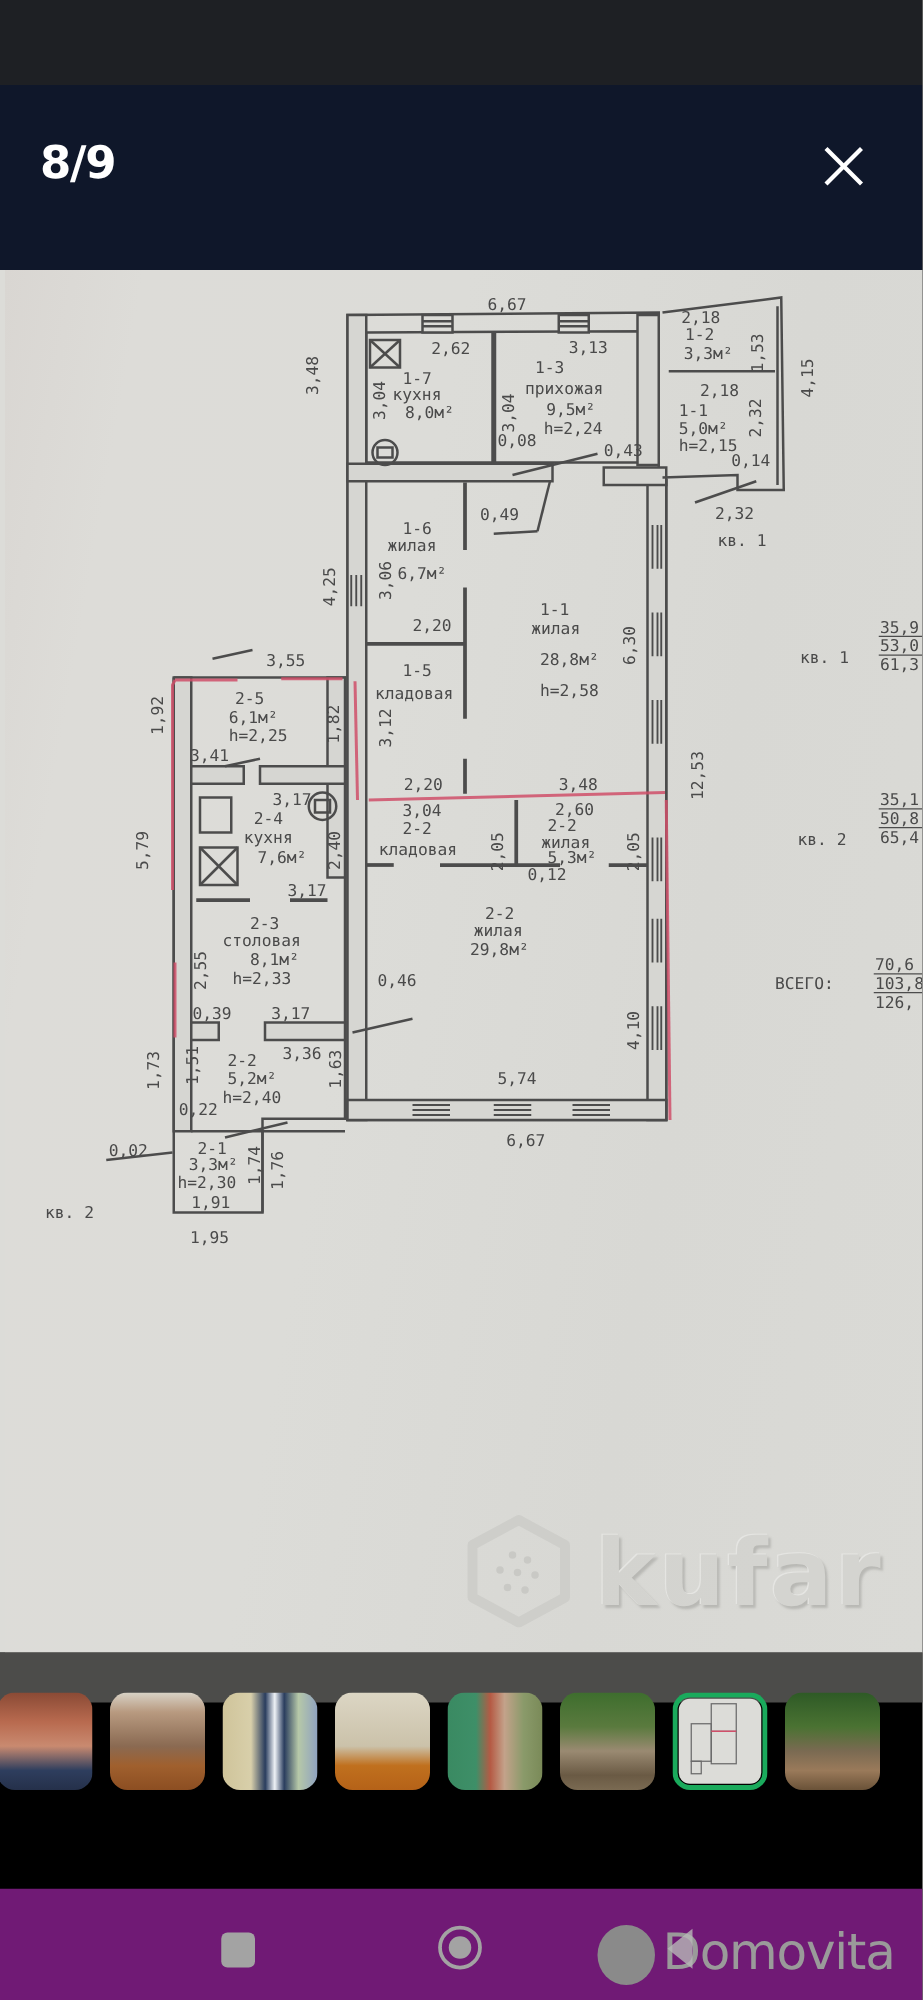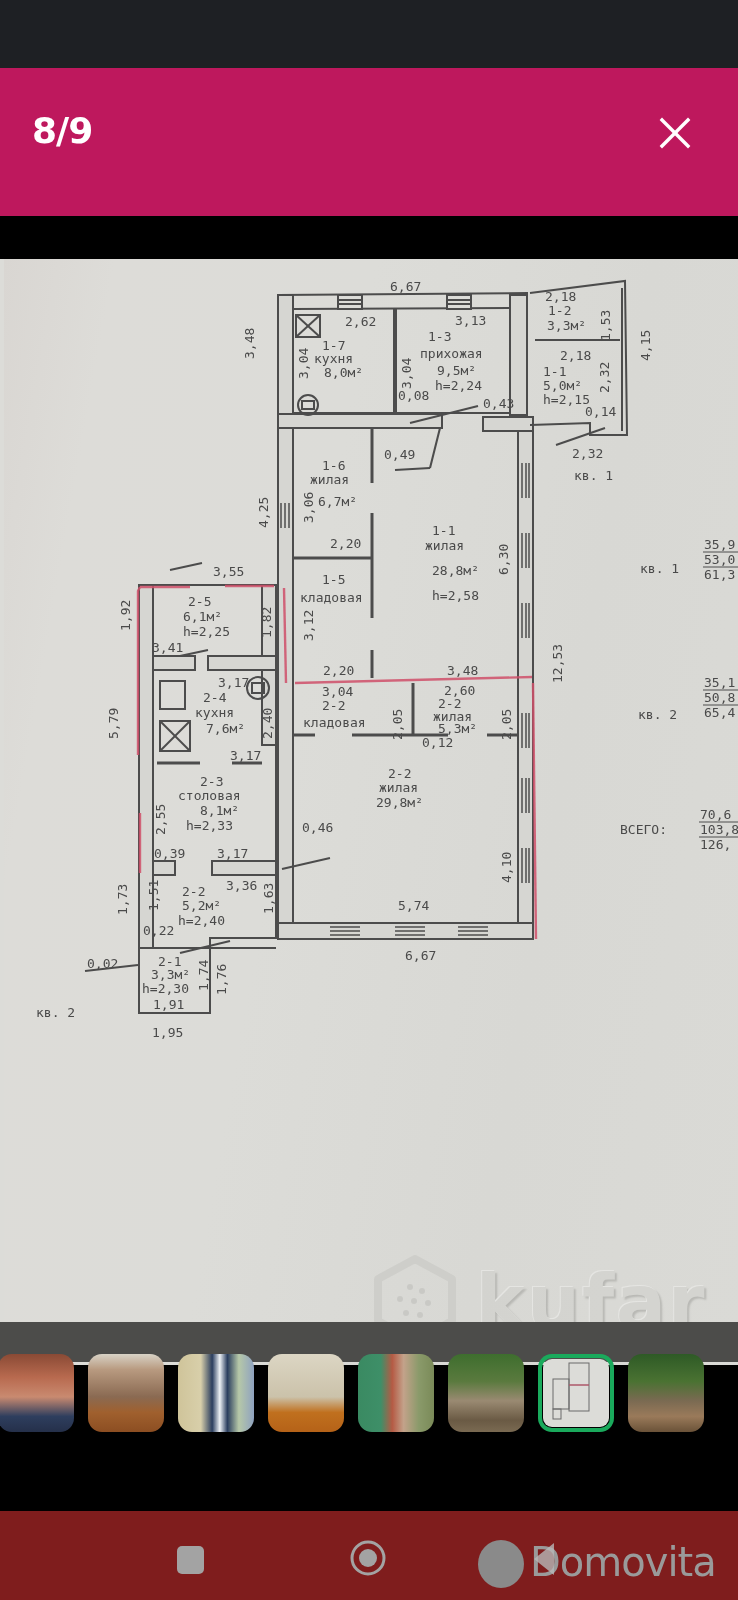"8/9" .header { background: #be185d -> #0f172a }
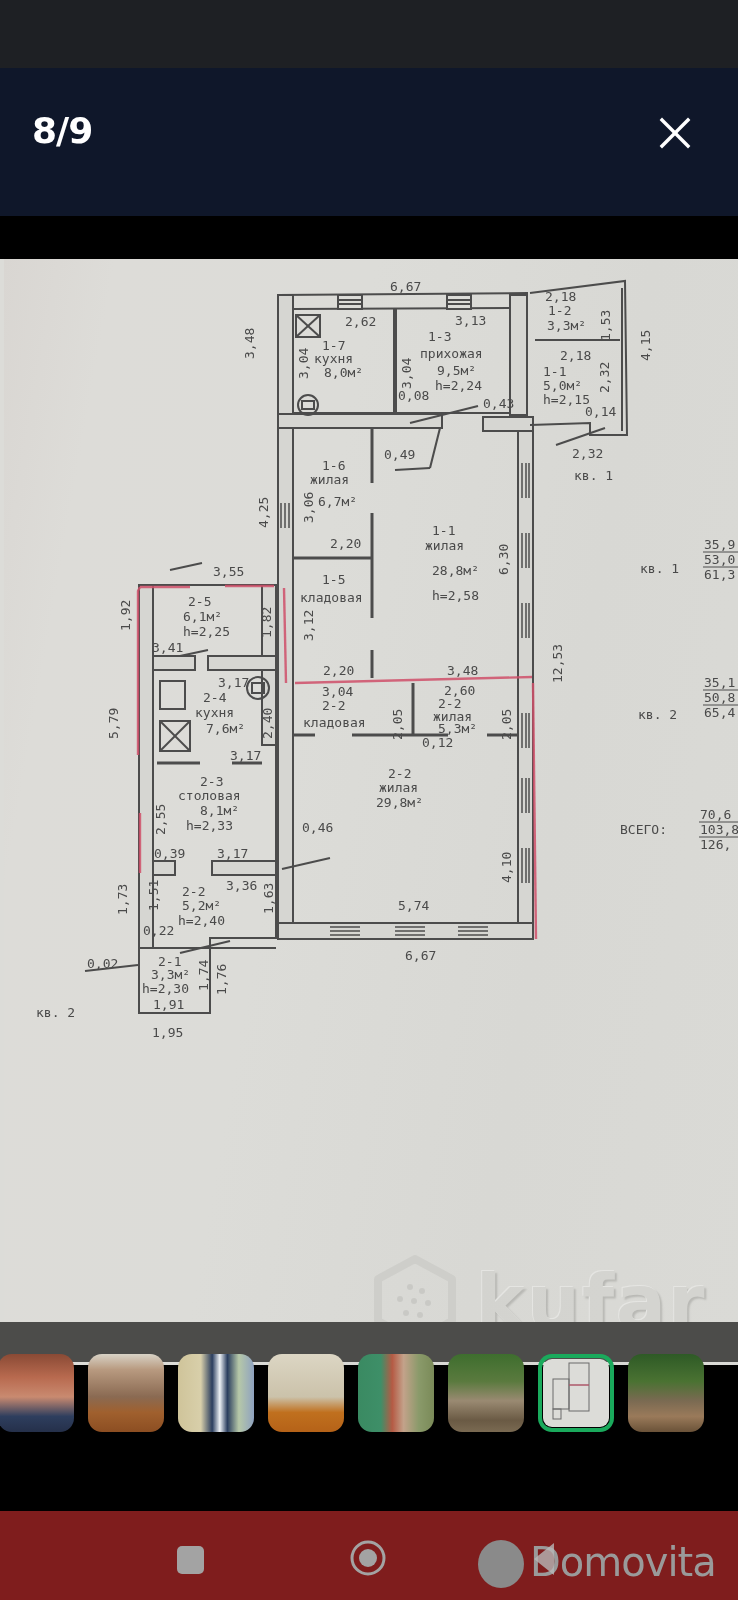"6,67" .viewer { margin-top: 43px -> none }
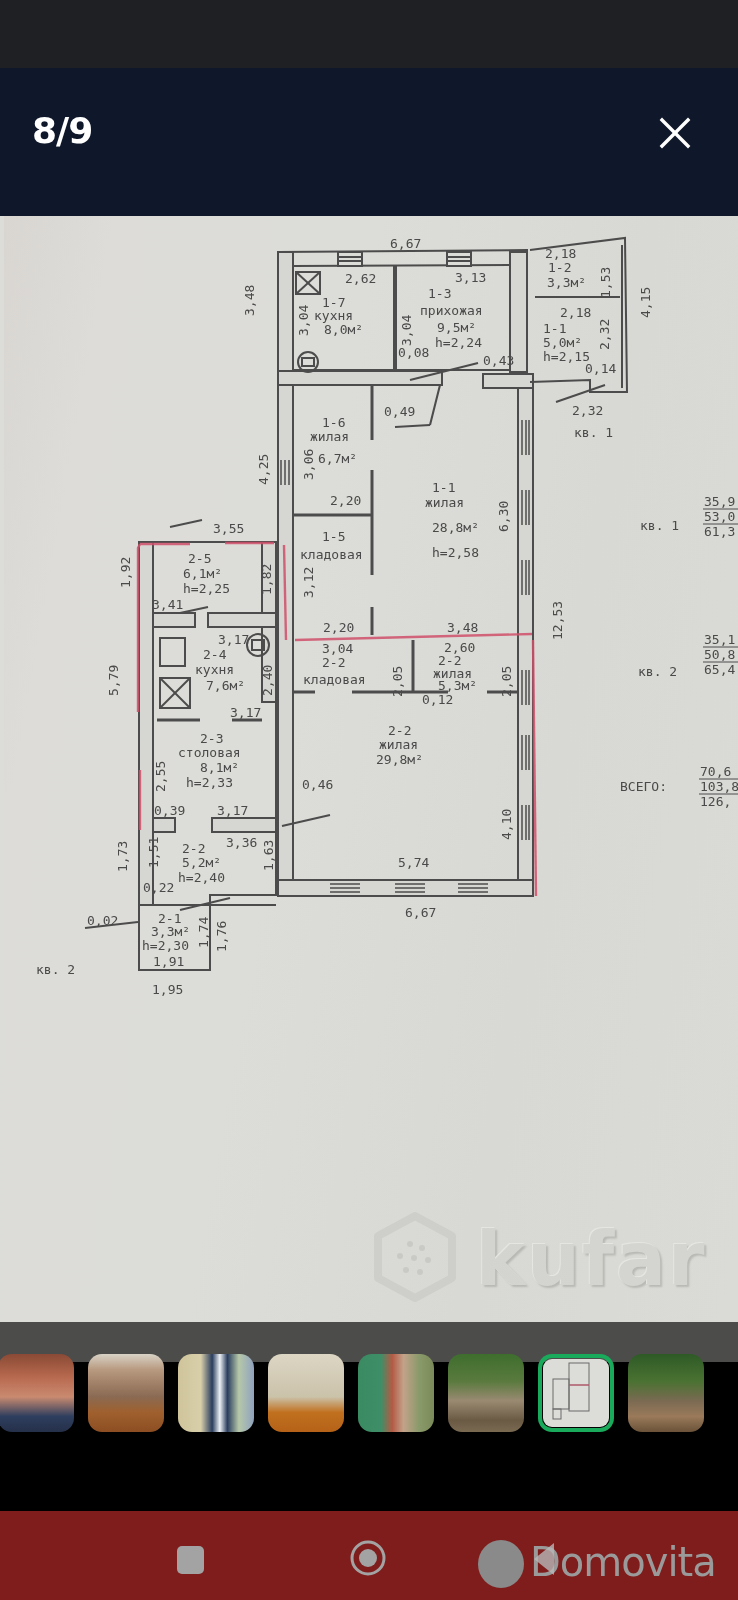"Domovita" .navbar { background: #7f1d1d -> #701a75 }
